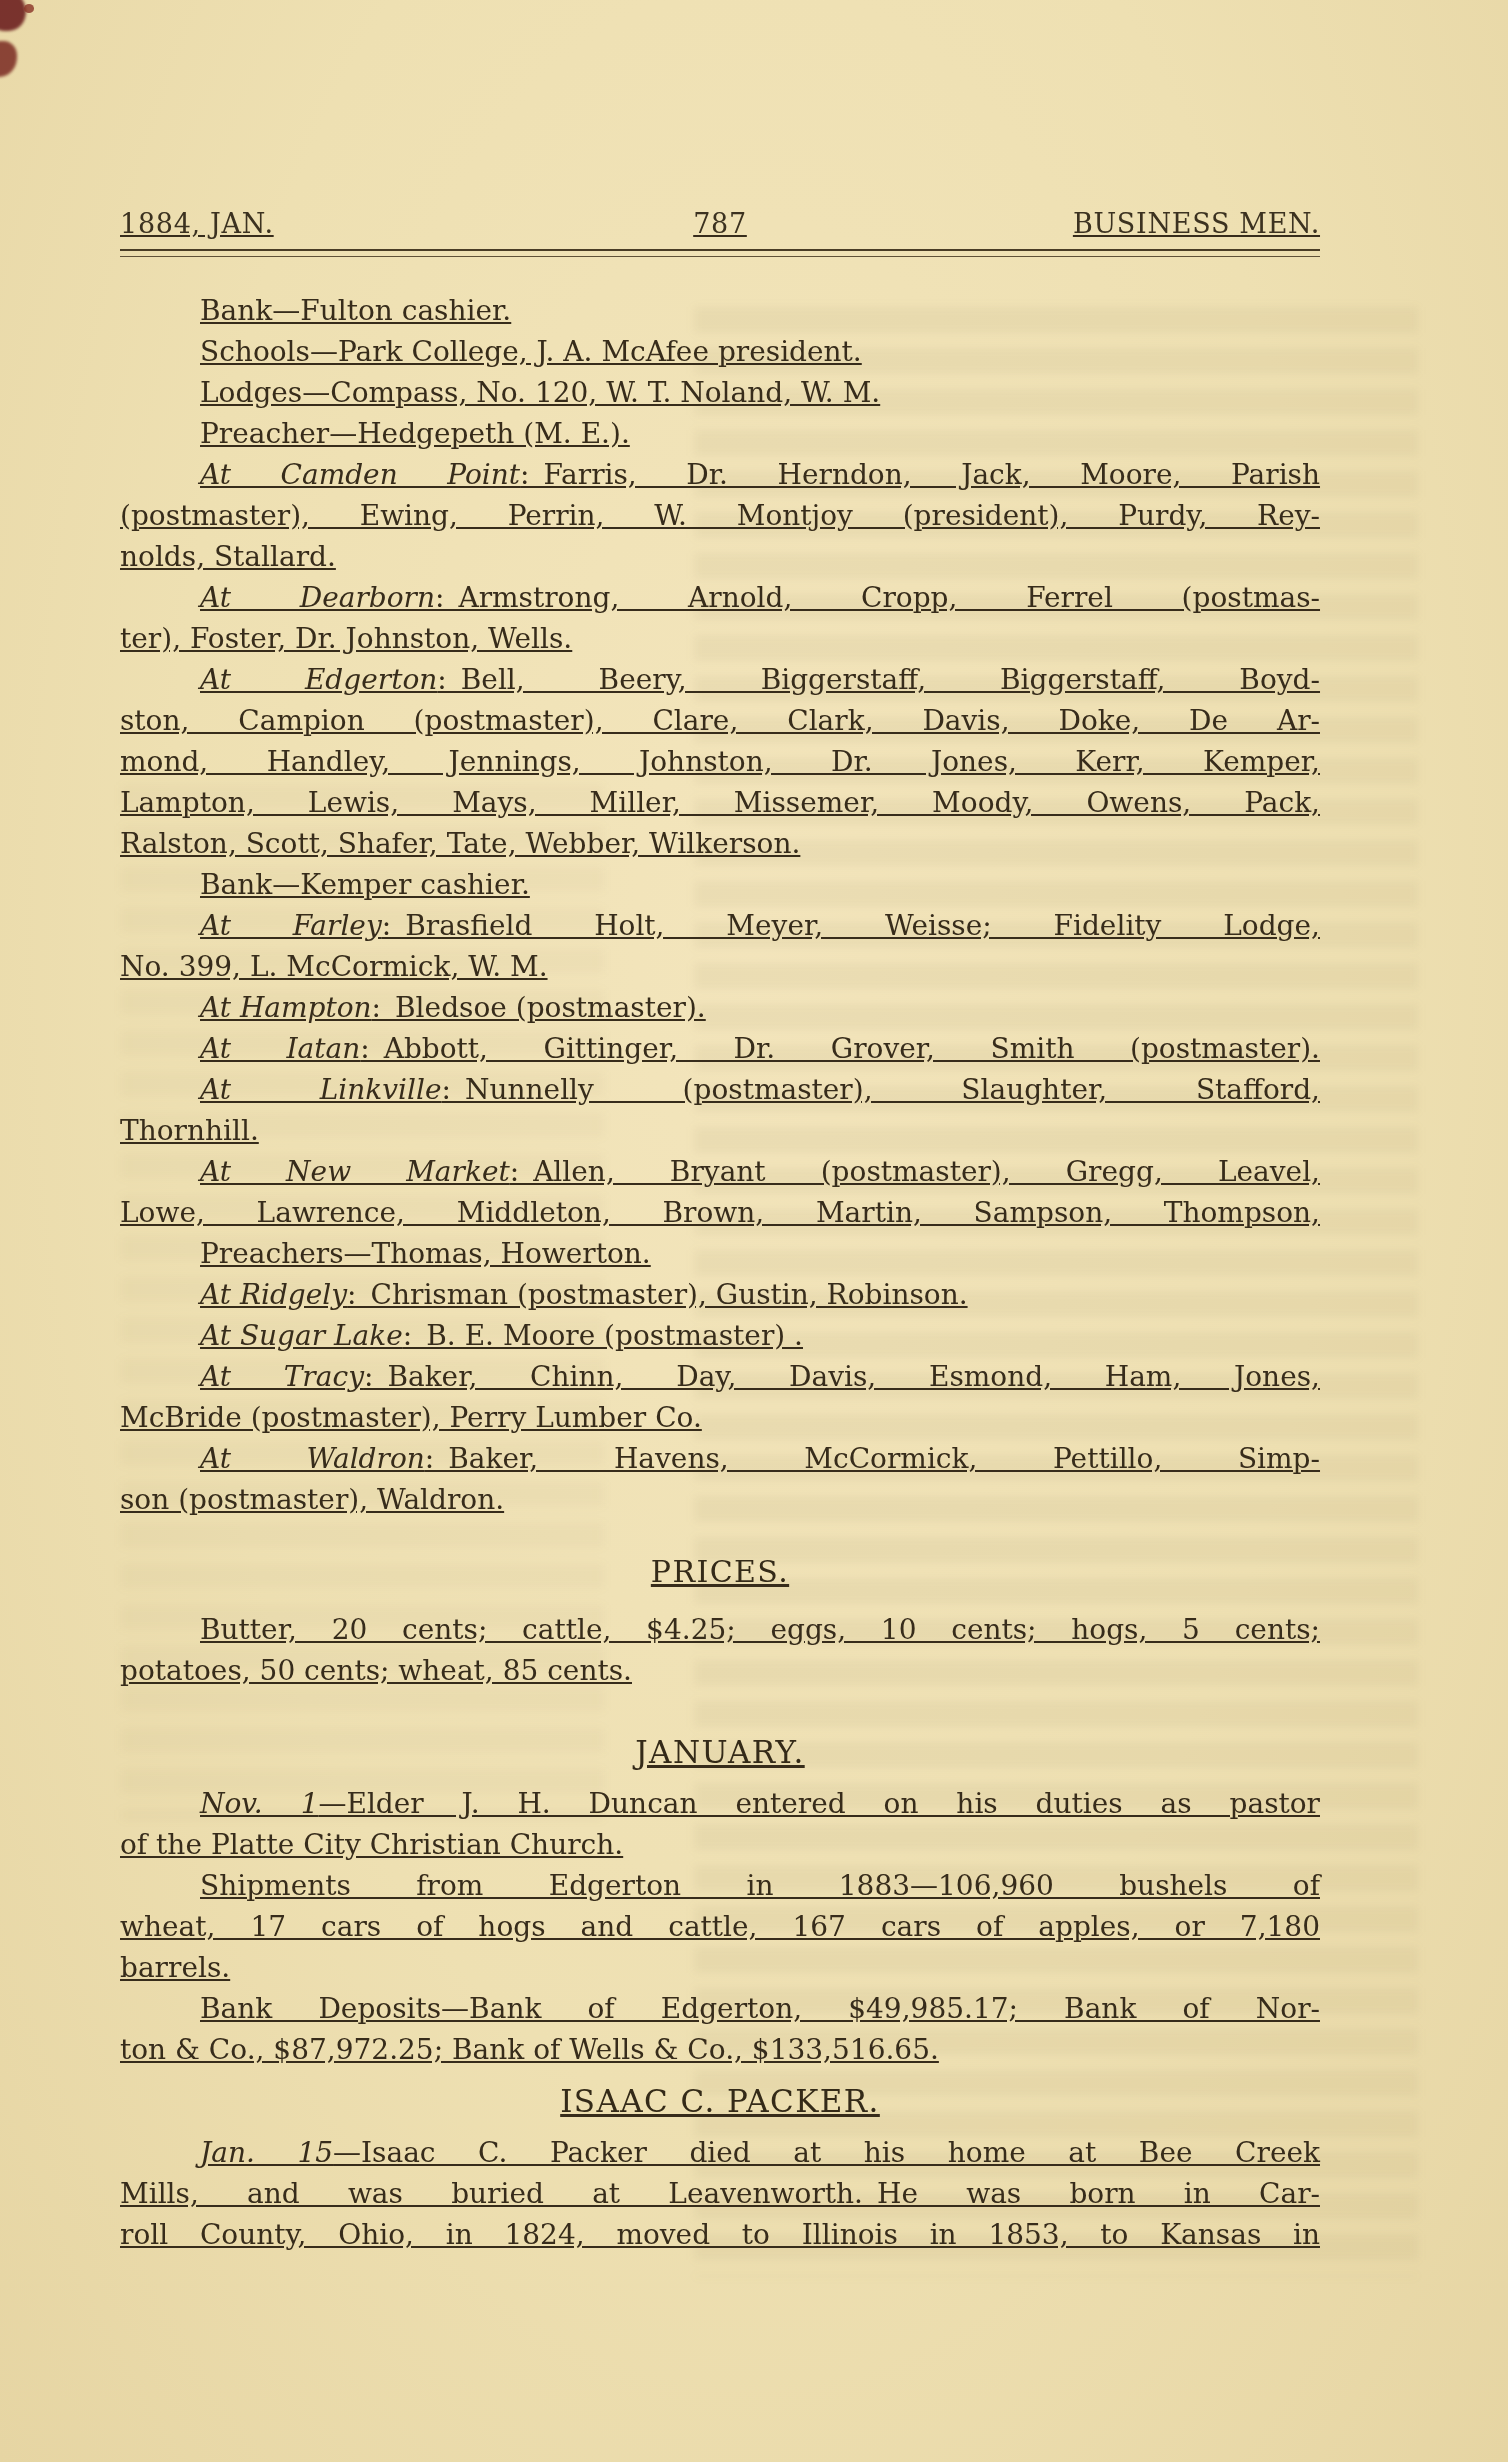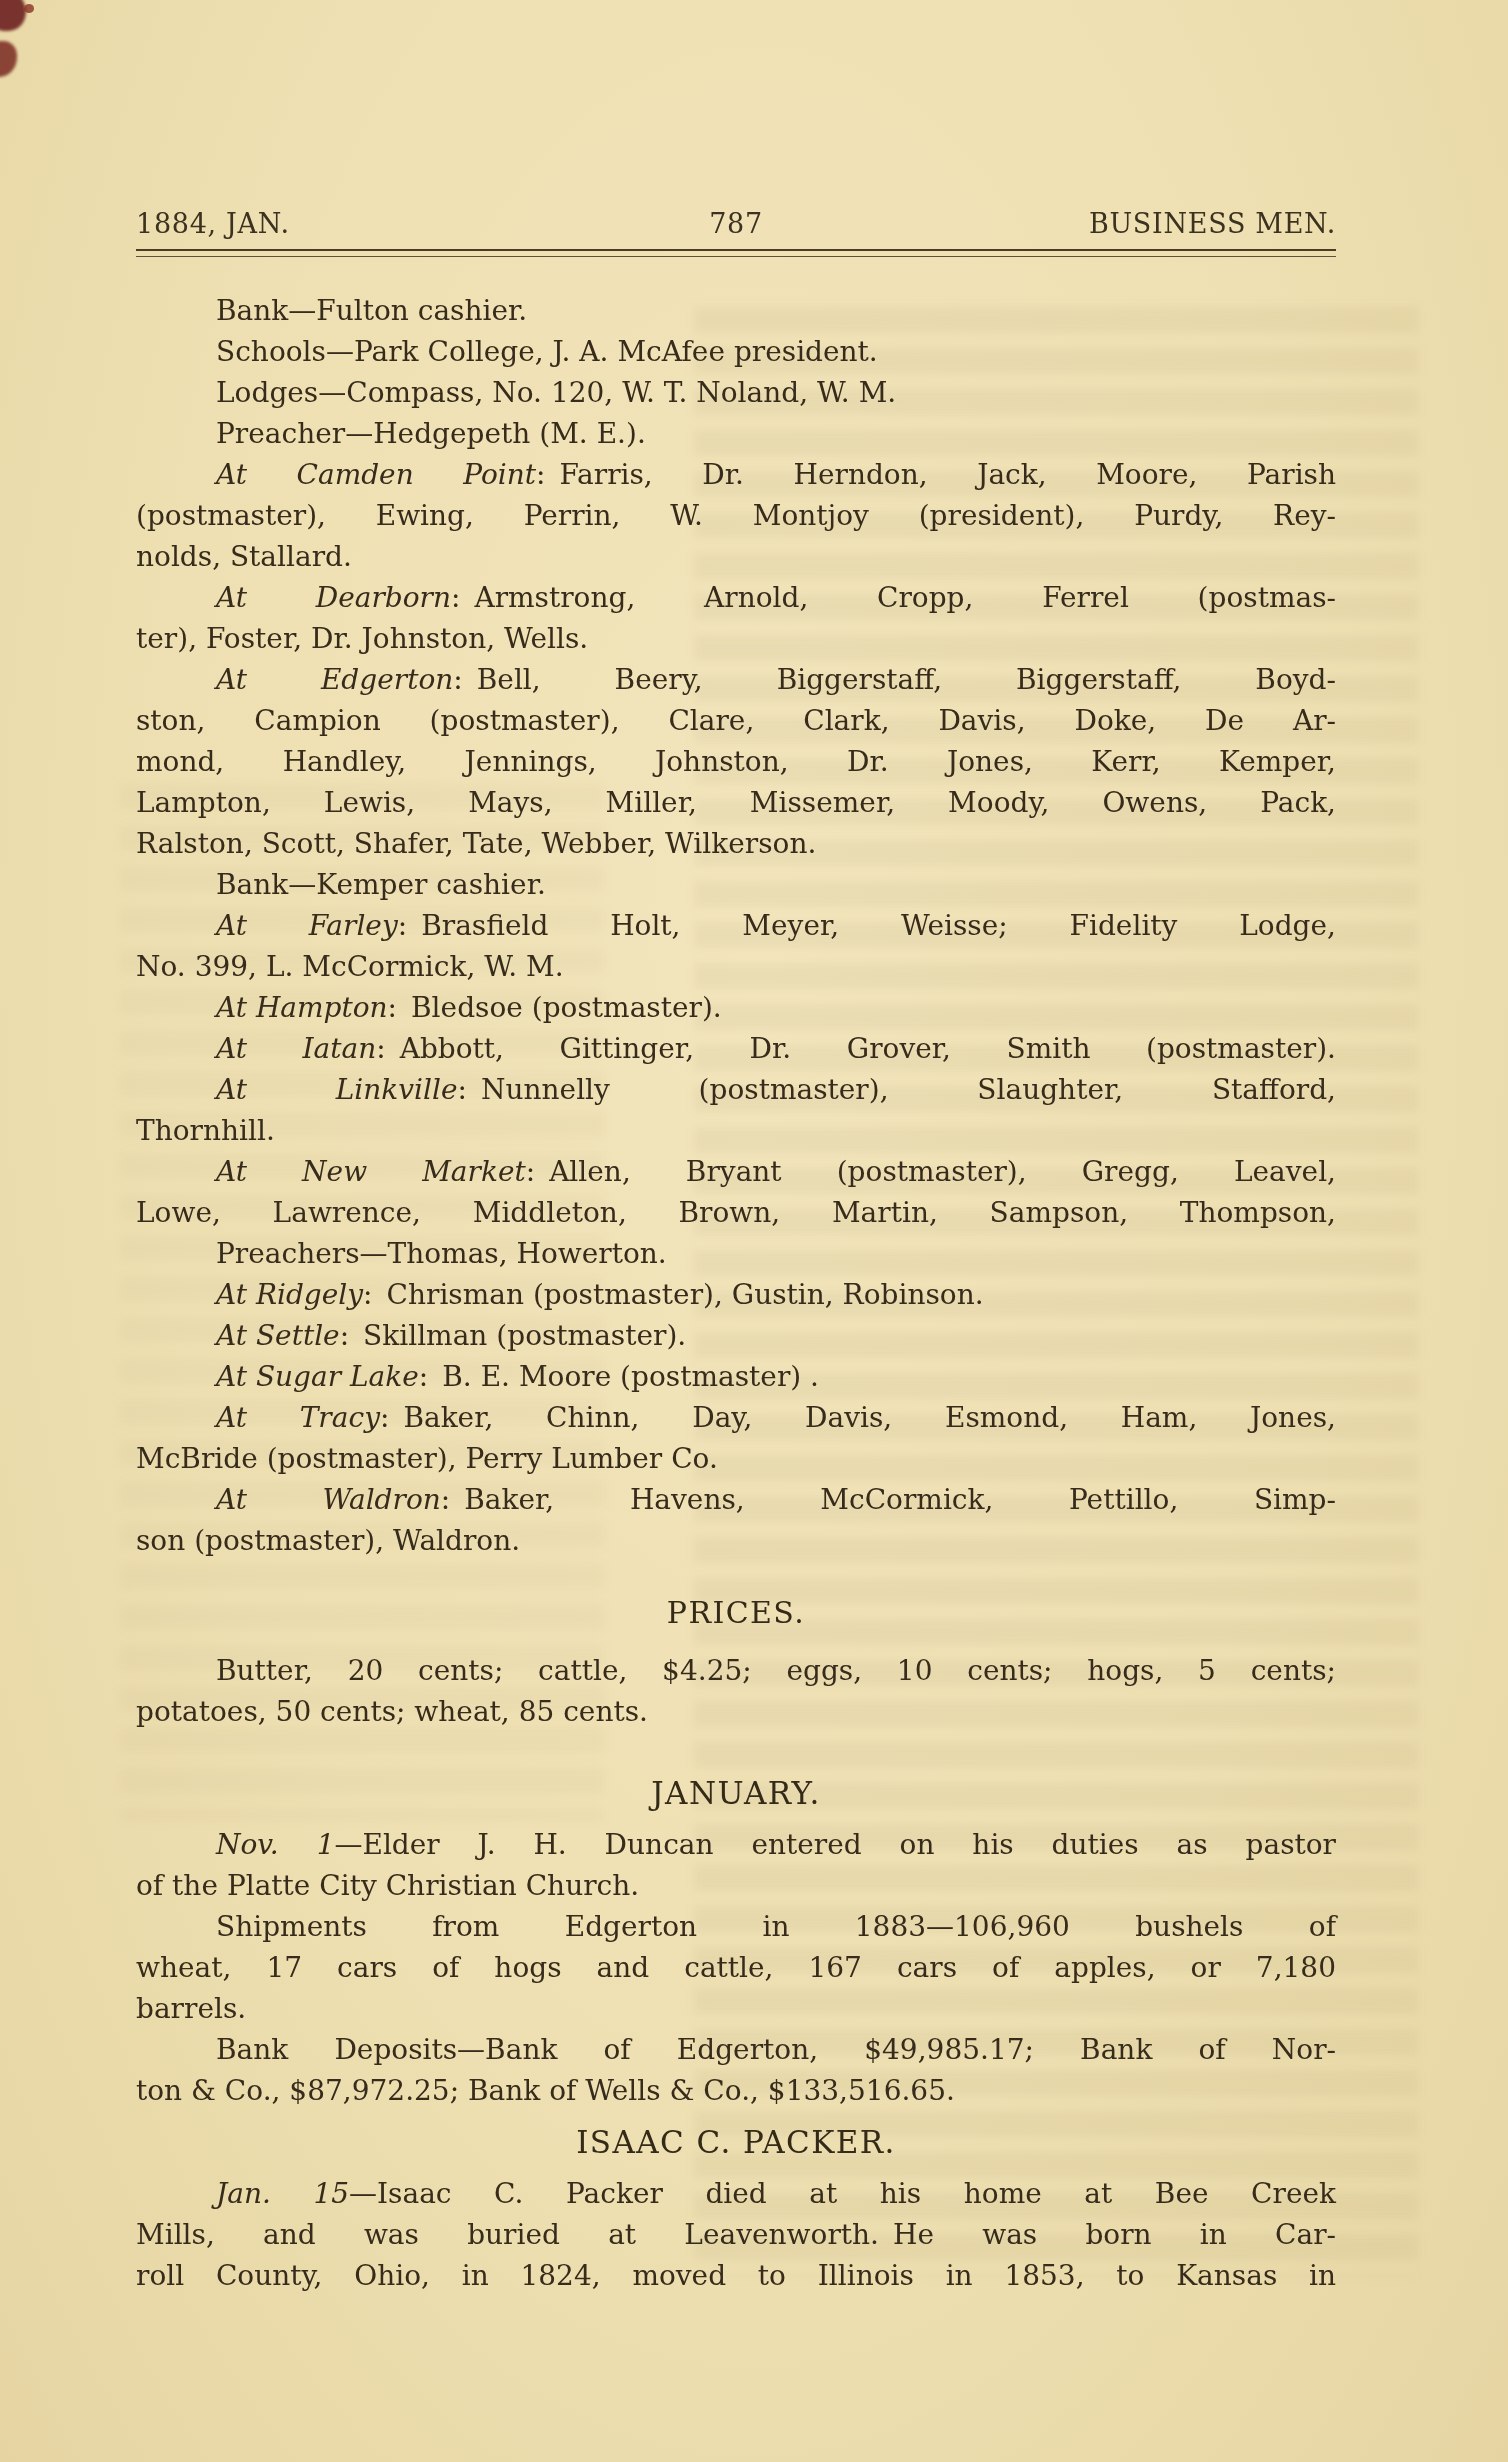"1884, JAN." .content { left: 136px -> 120px; text-decoration: none -> underline }
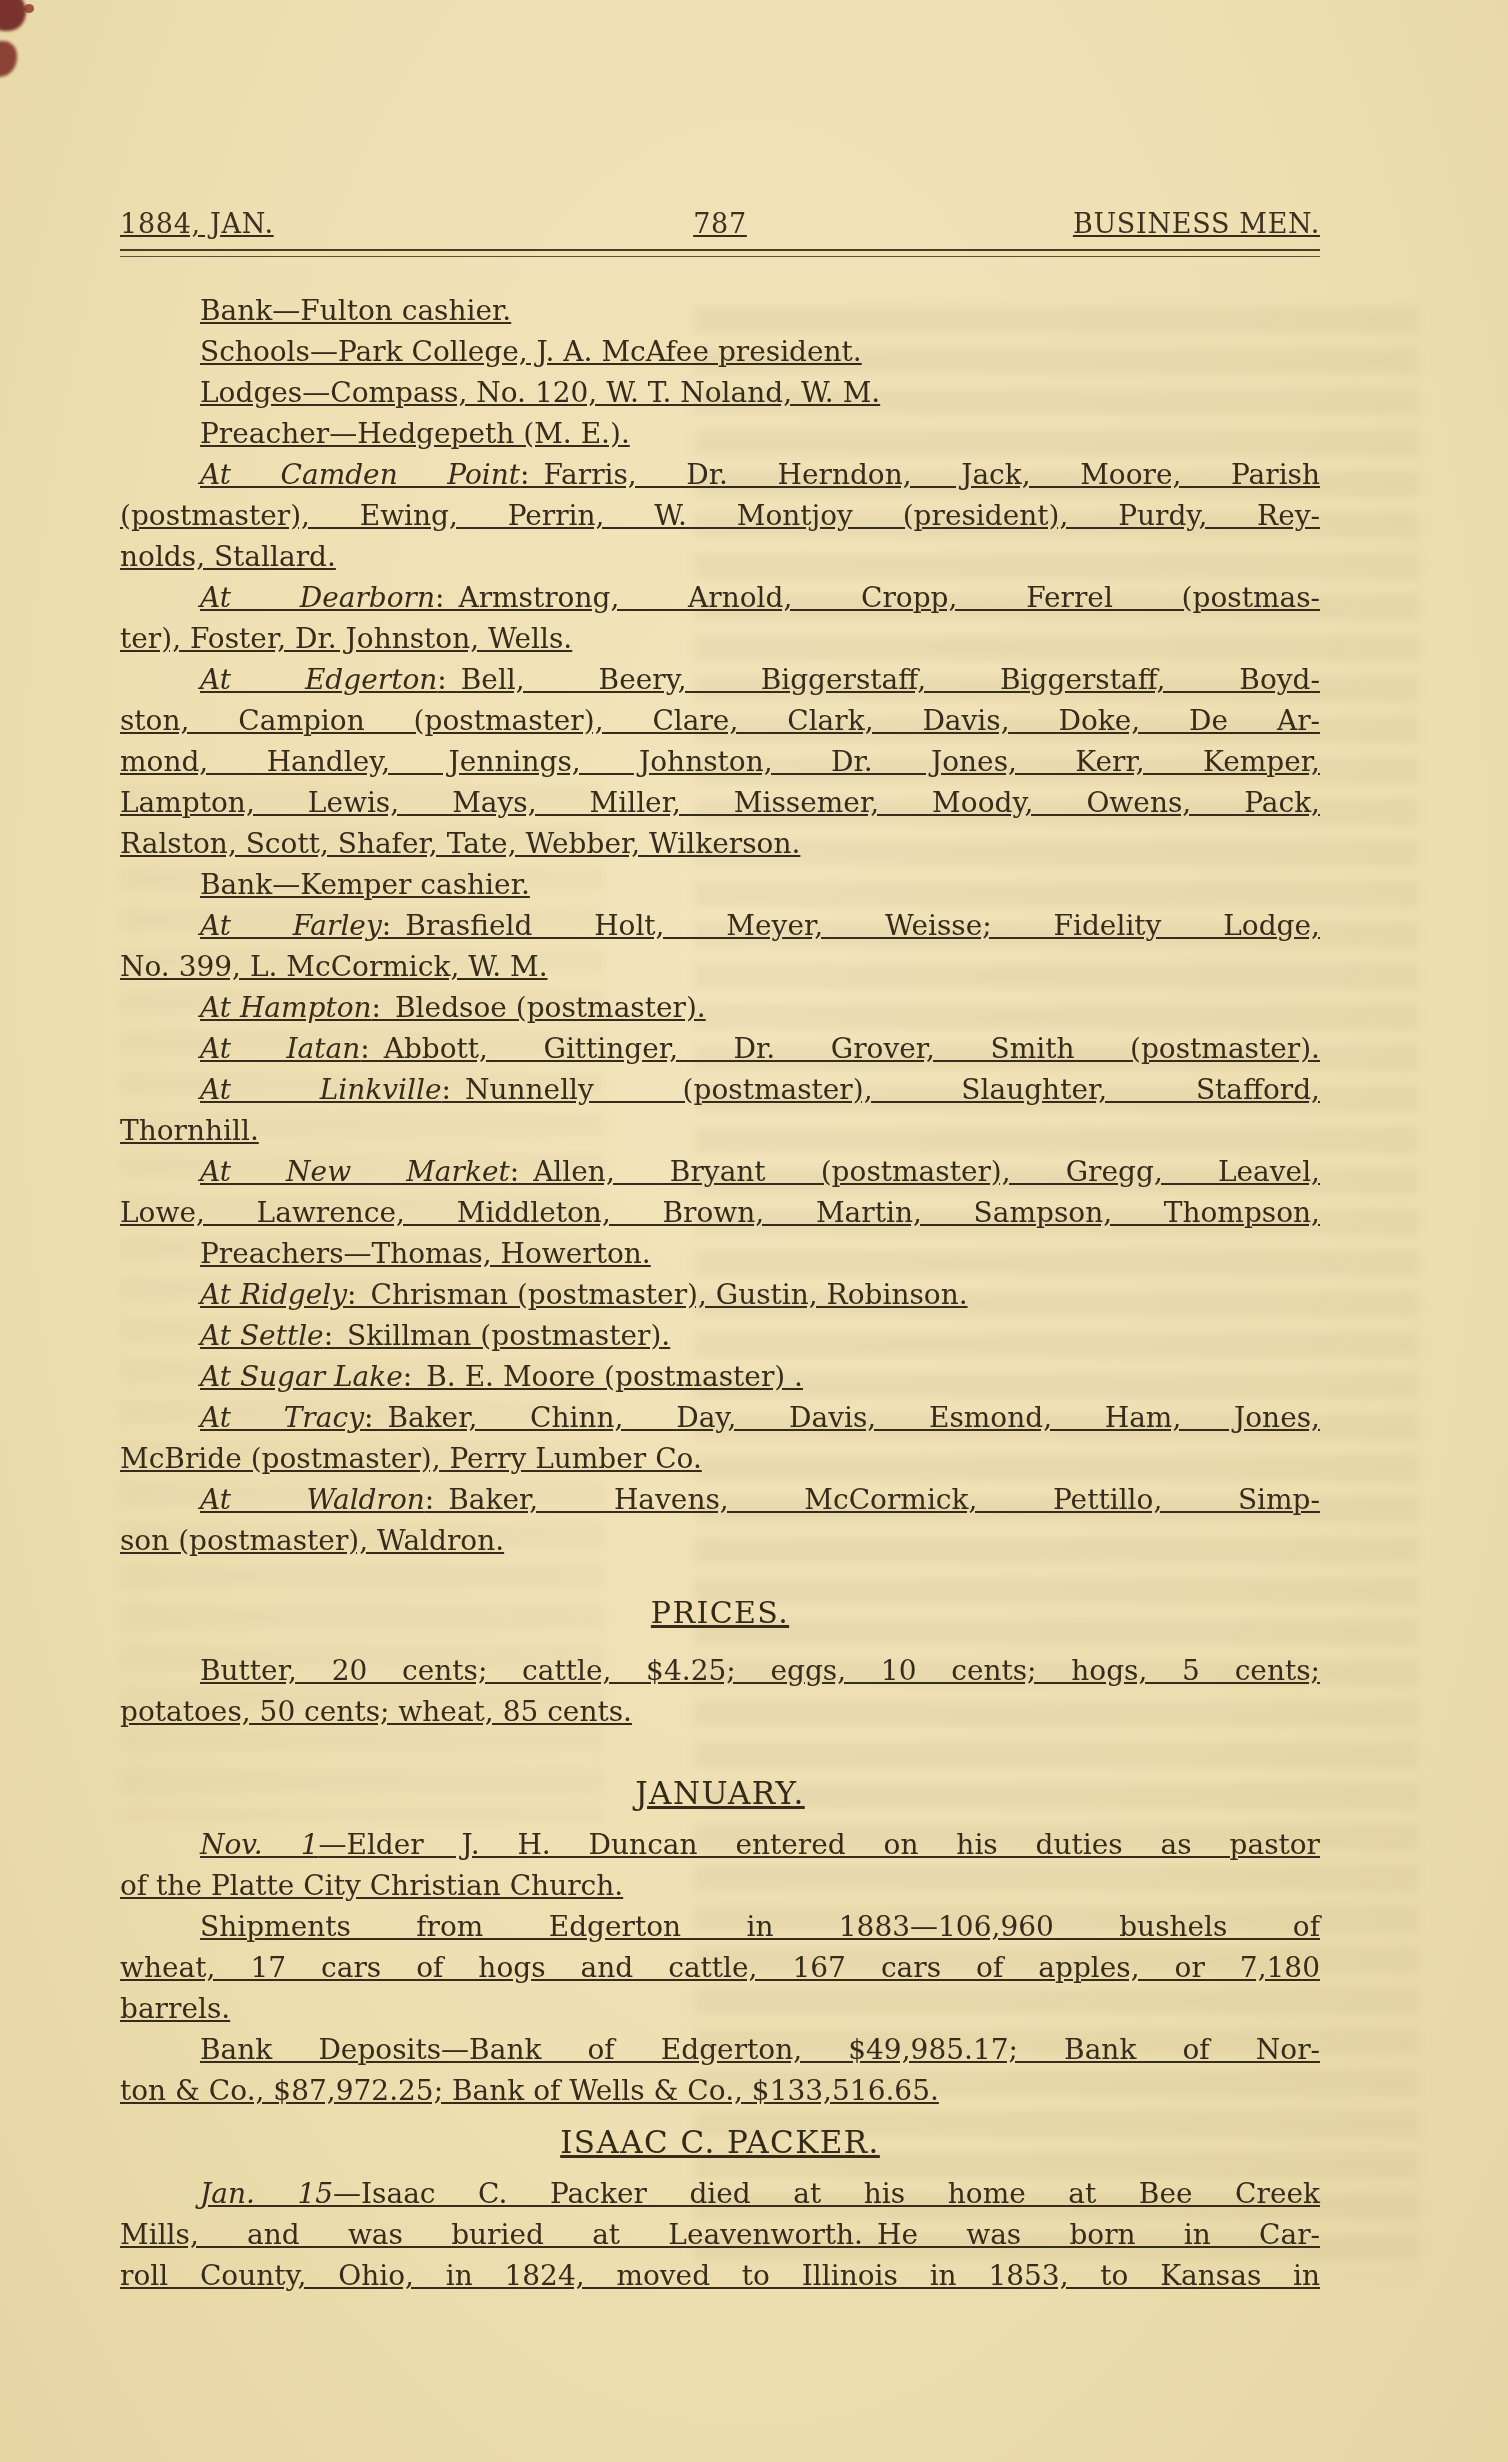"At Settle: Skillman (postmaster)." div.ln { html: <div><i>At Settle</i><span>: Skillman (postmaster).</span></div> -> none }
